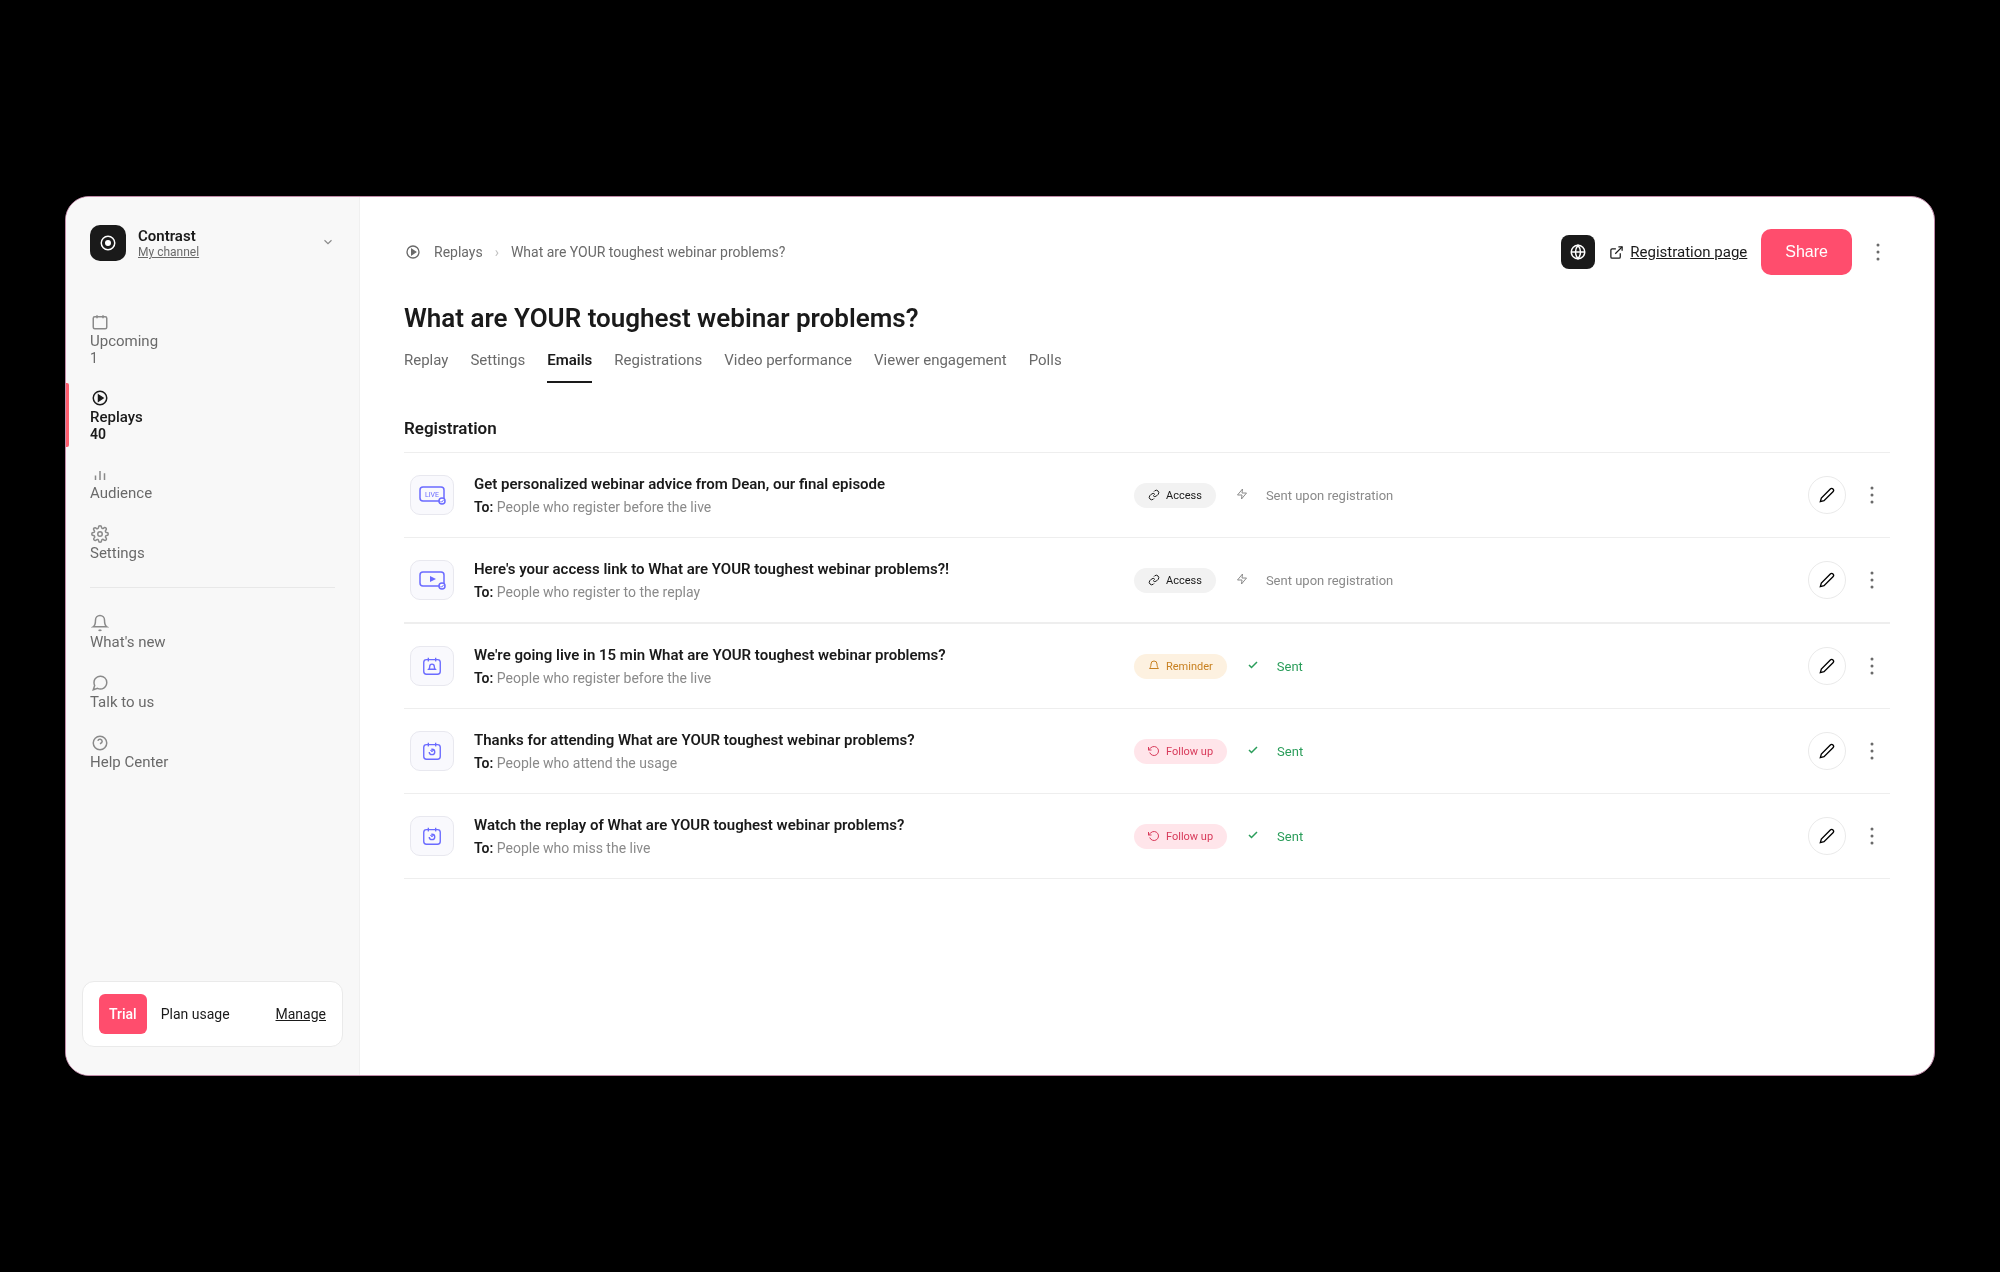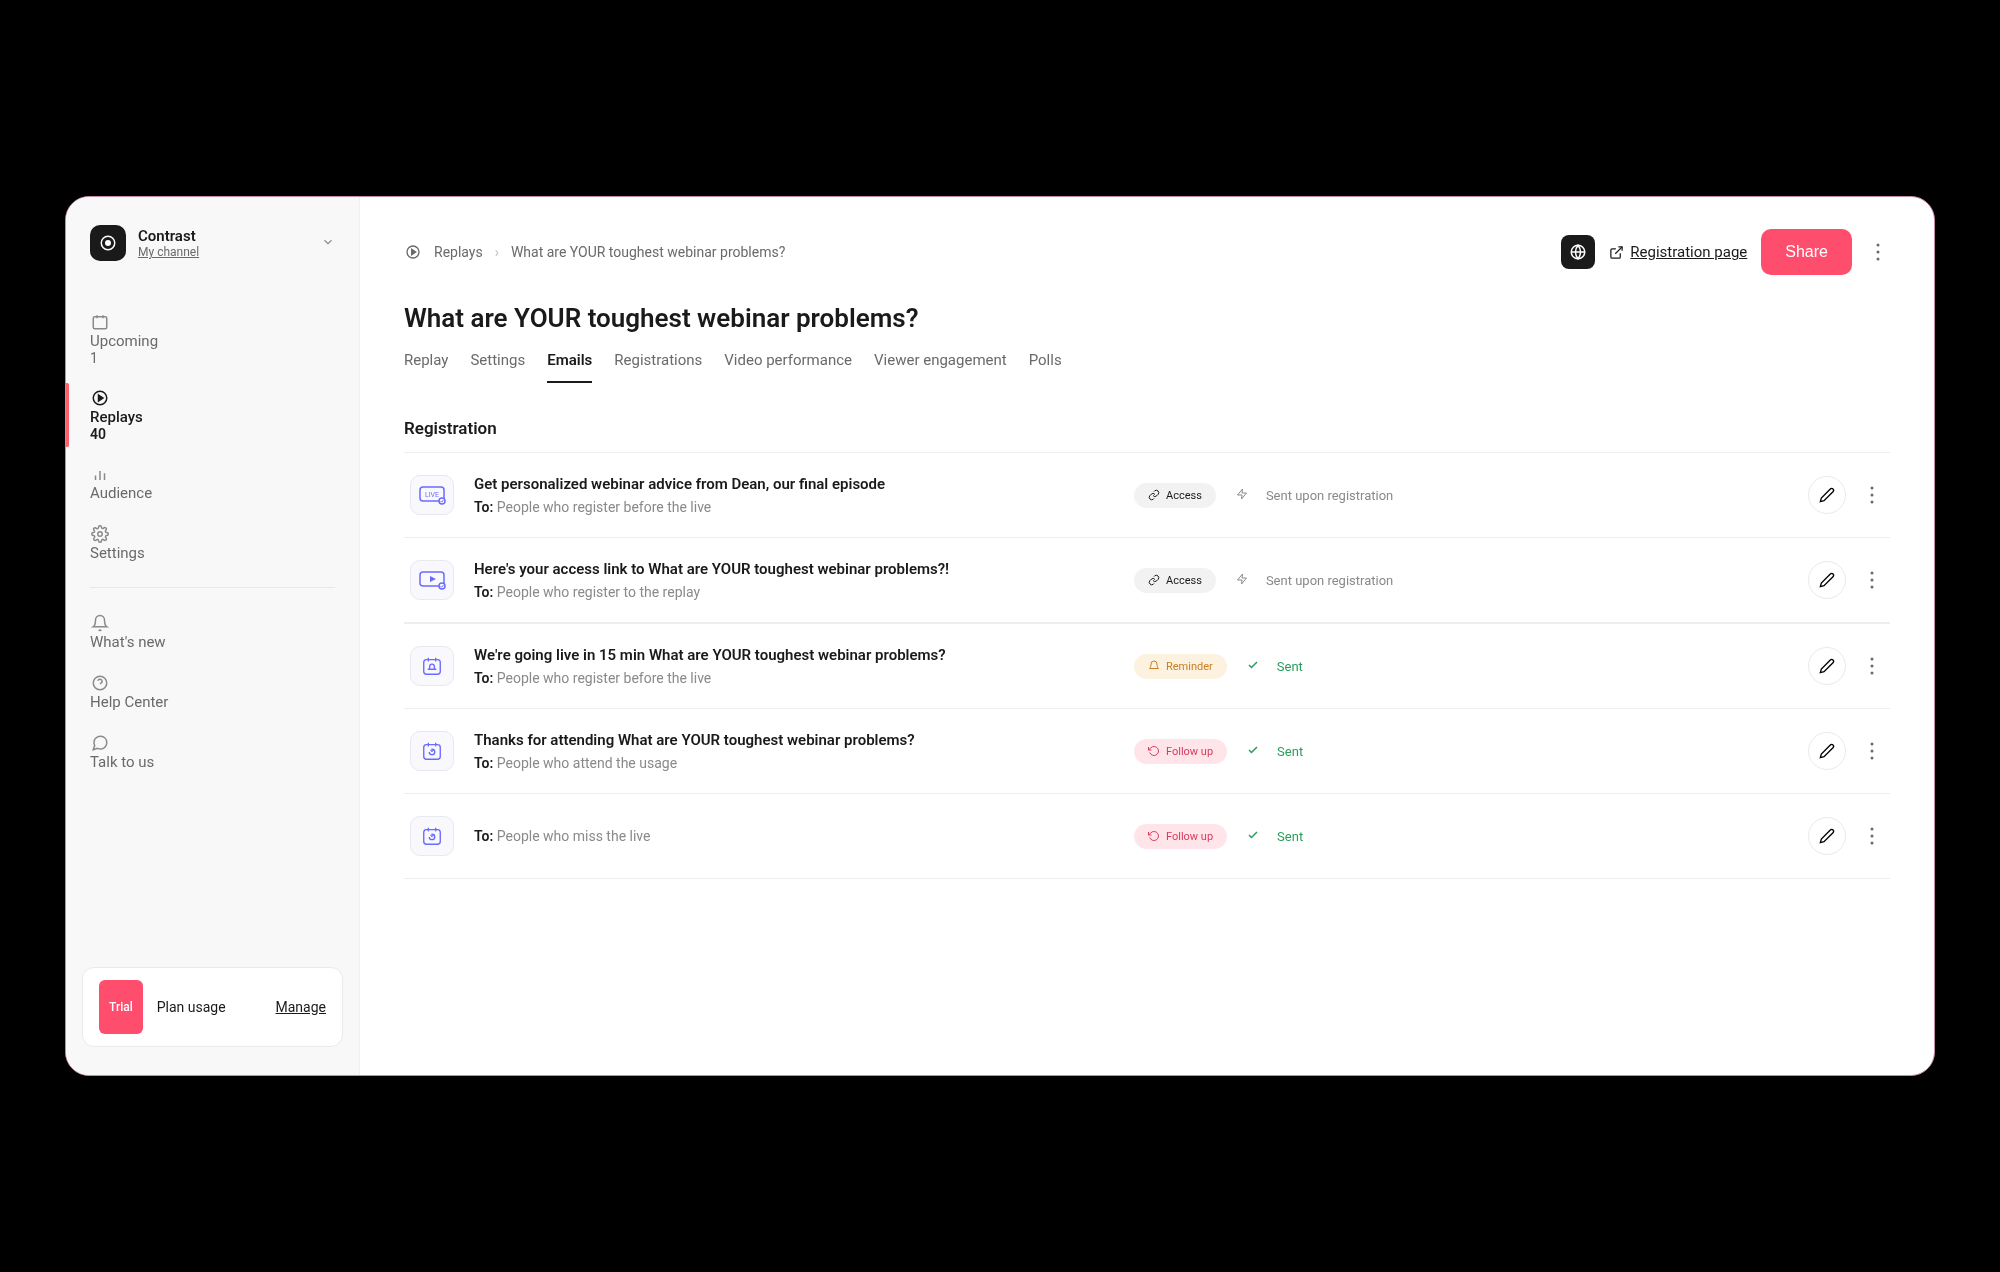"Help Center" div.nav-item { order: before "Talk to us" -> after "Talk to us" }
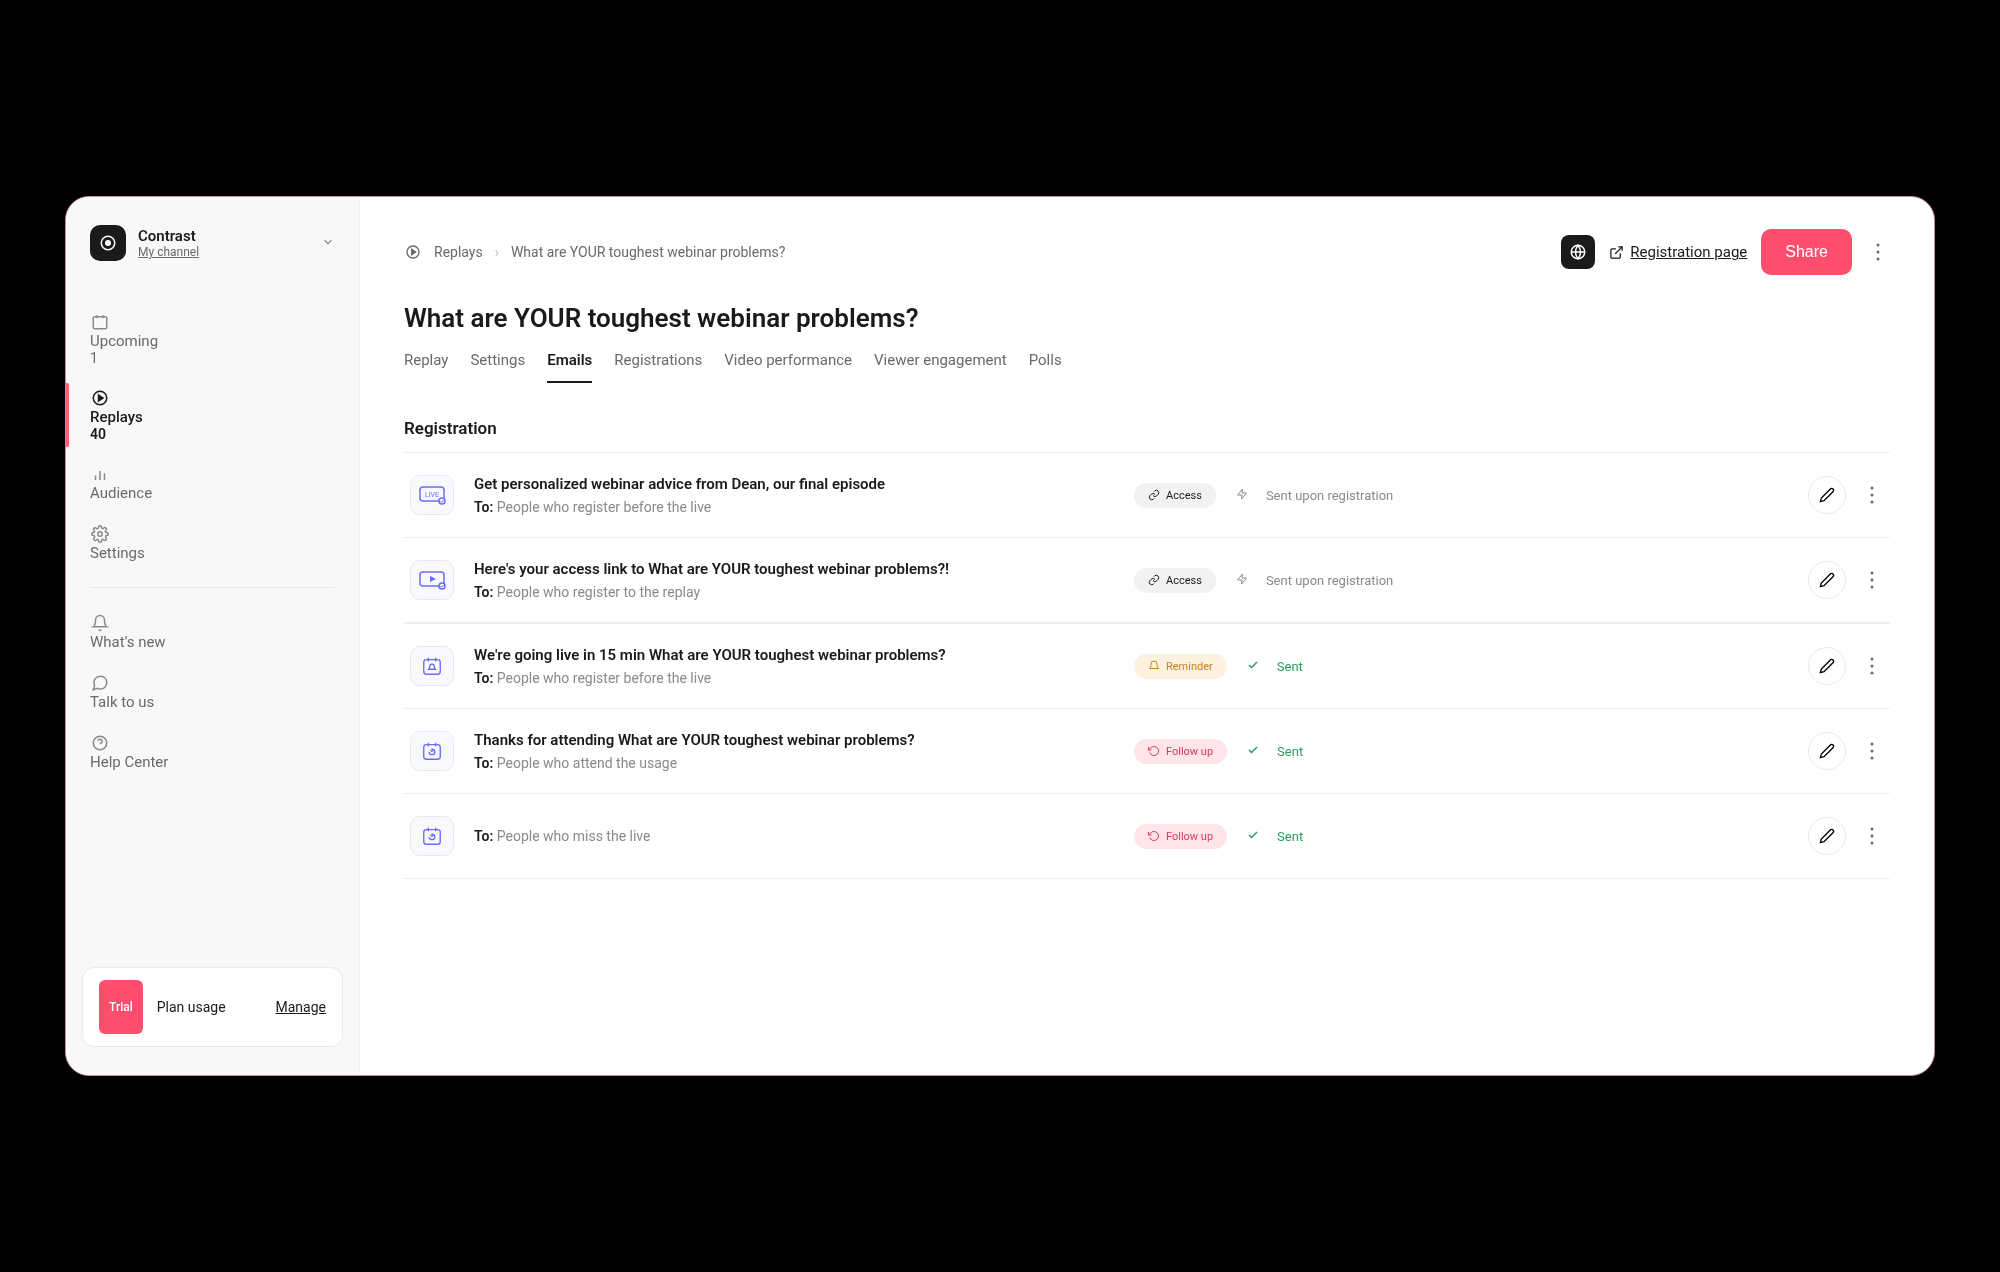"Watch the replay of What" div.email-title { html: none -> <div>Watch the replay of What are YOUR toughest webinar problems?</div> }
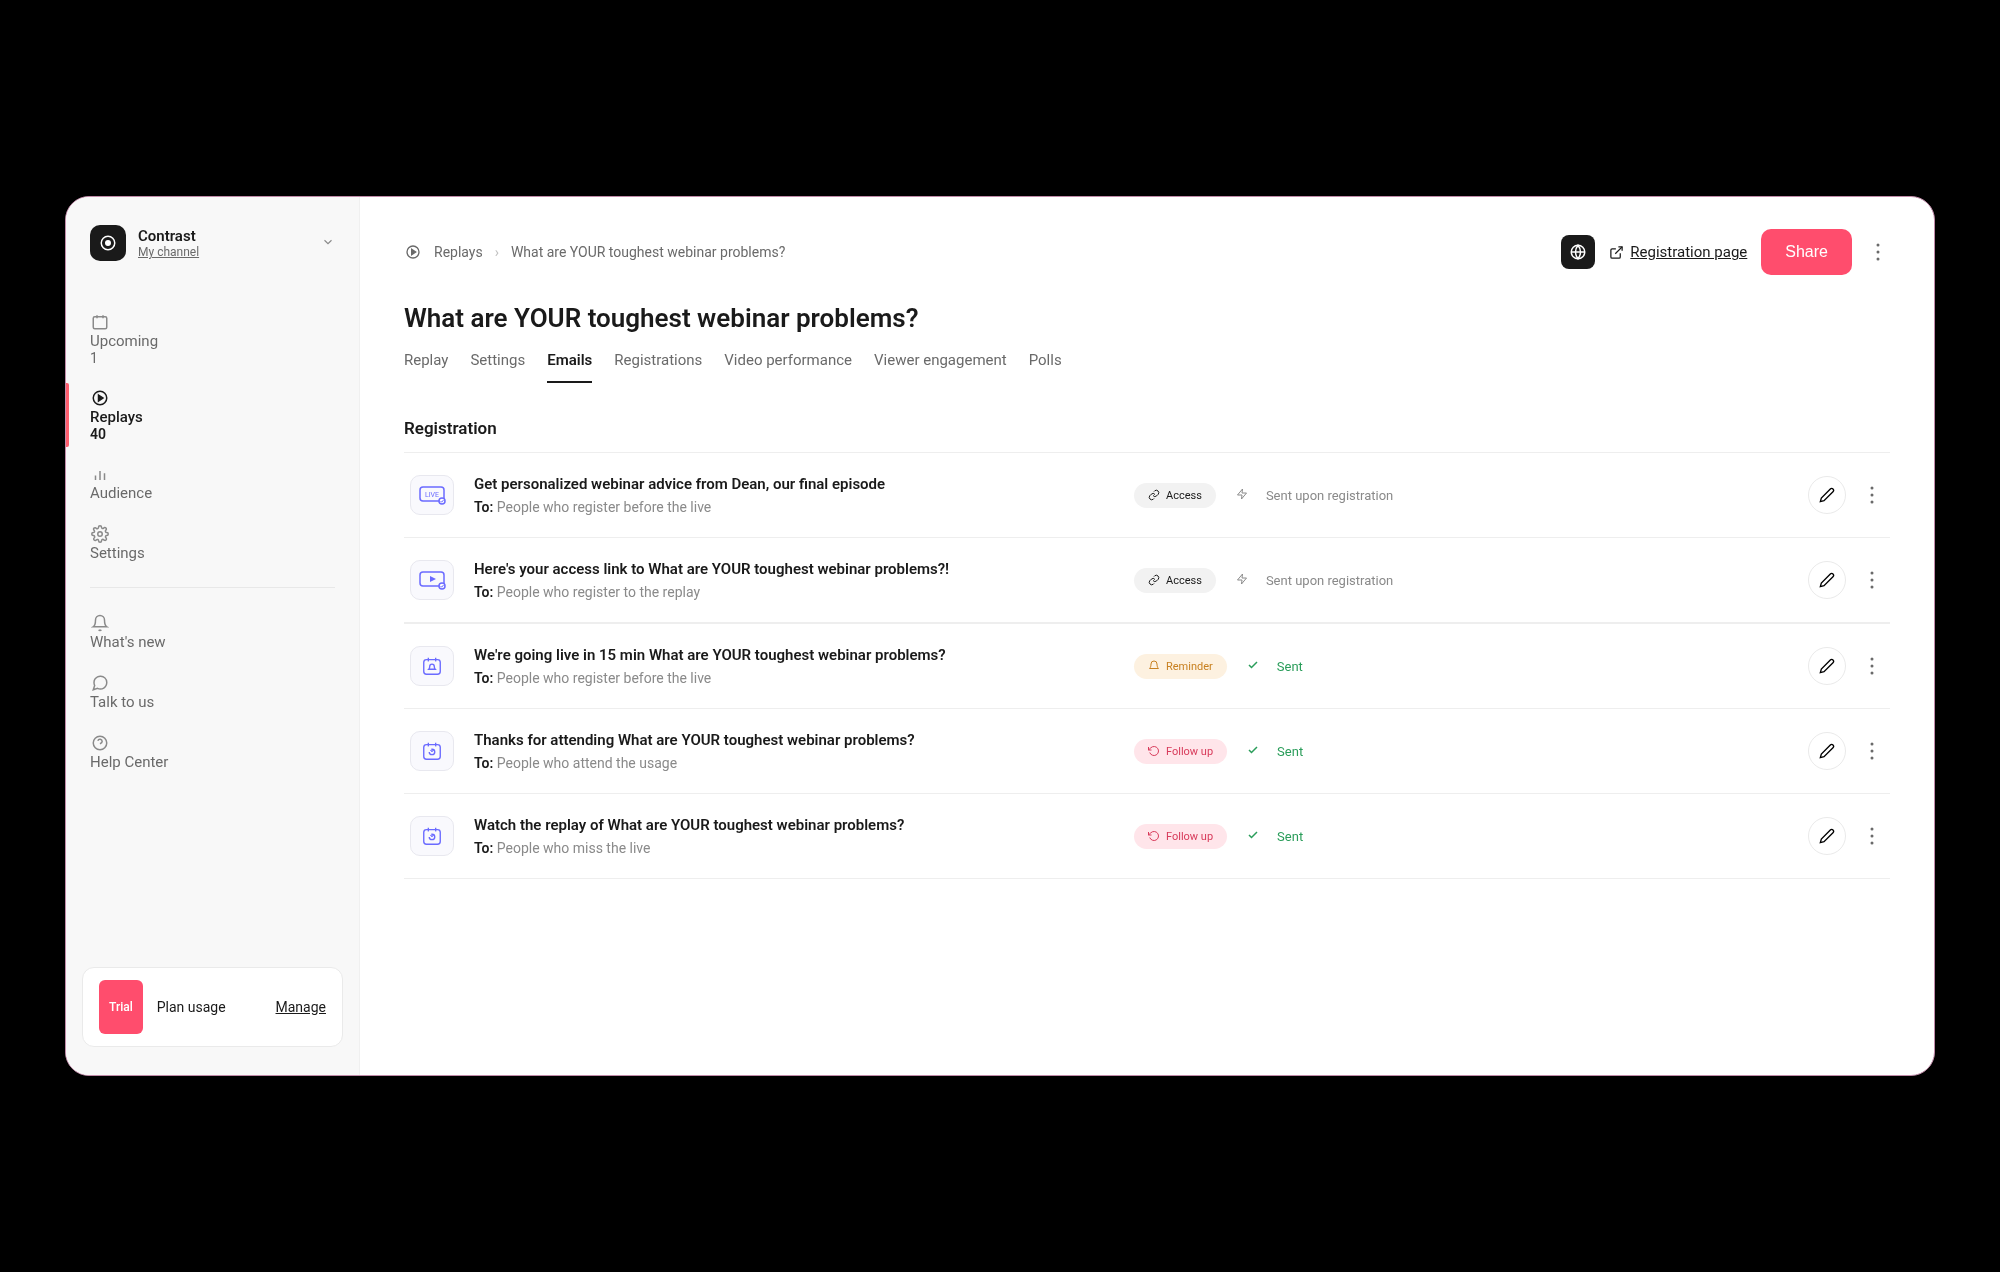"Trial" .trial-badge { font-size: 12px -> 14px; padding: 20px 10px -> 12px 10px }
